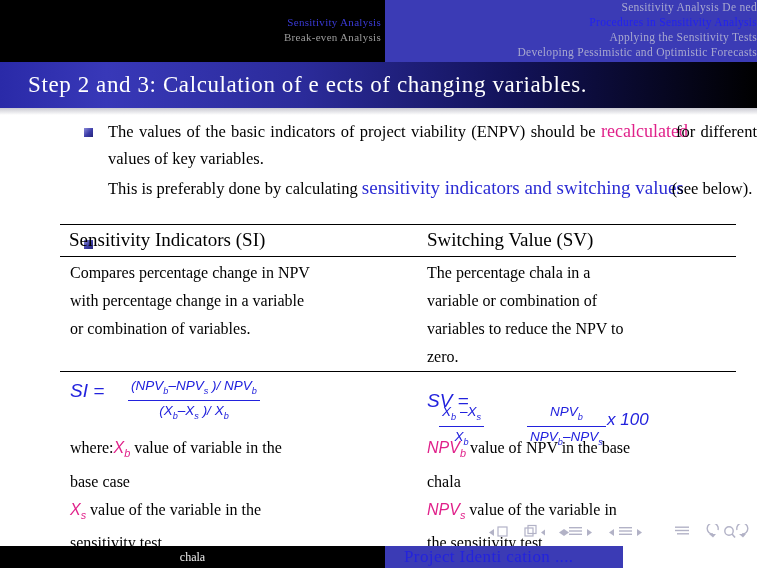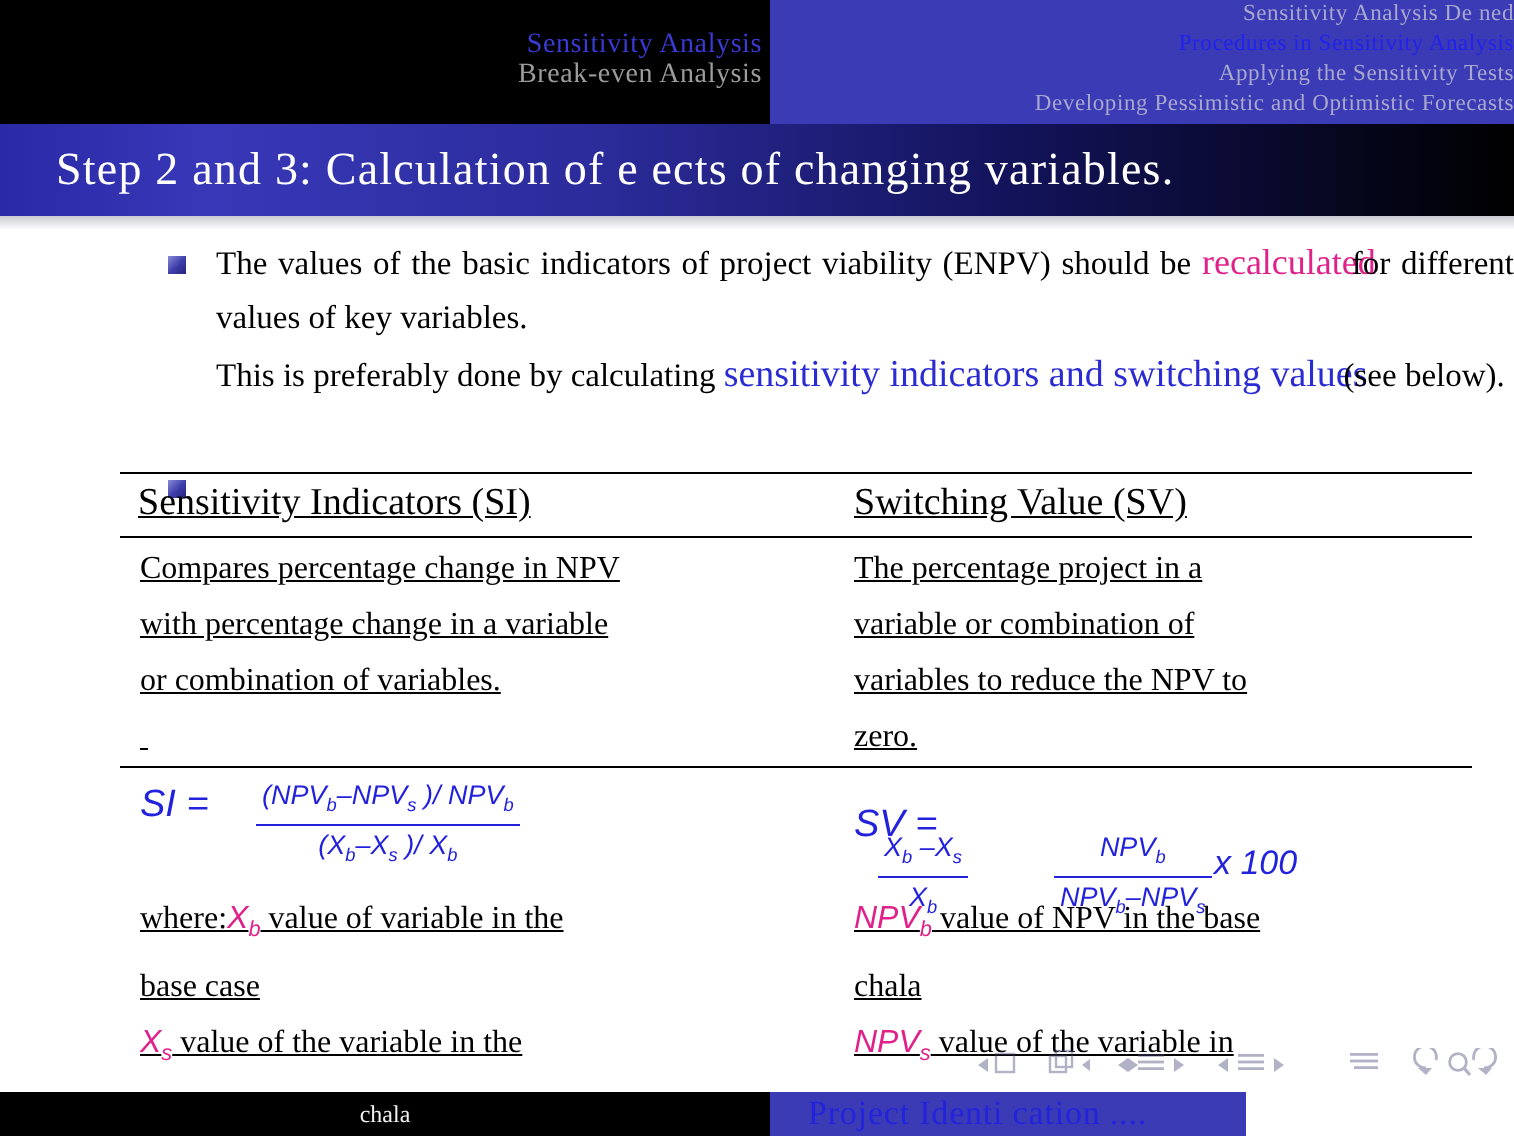"Sensitivity Analysis" .nav-left-group .nav-item { font-size: 14px -> 11px }
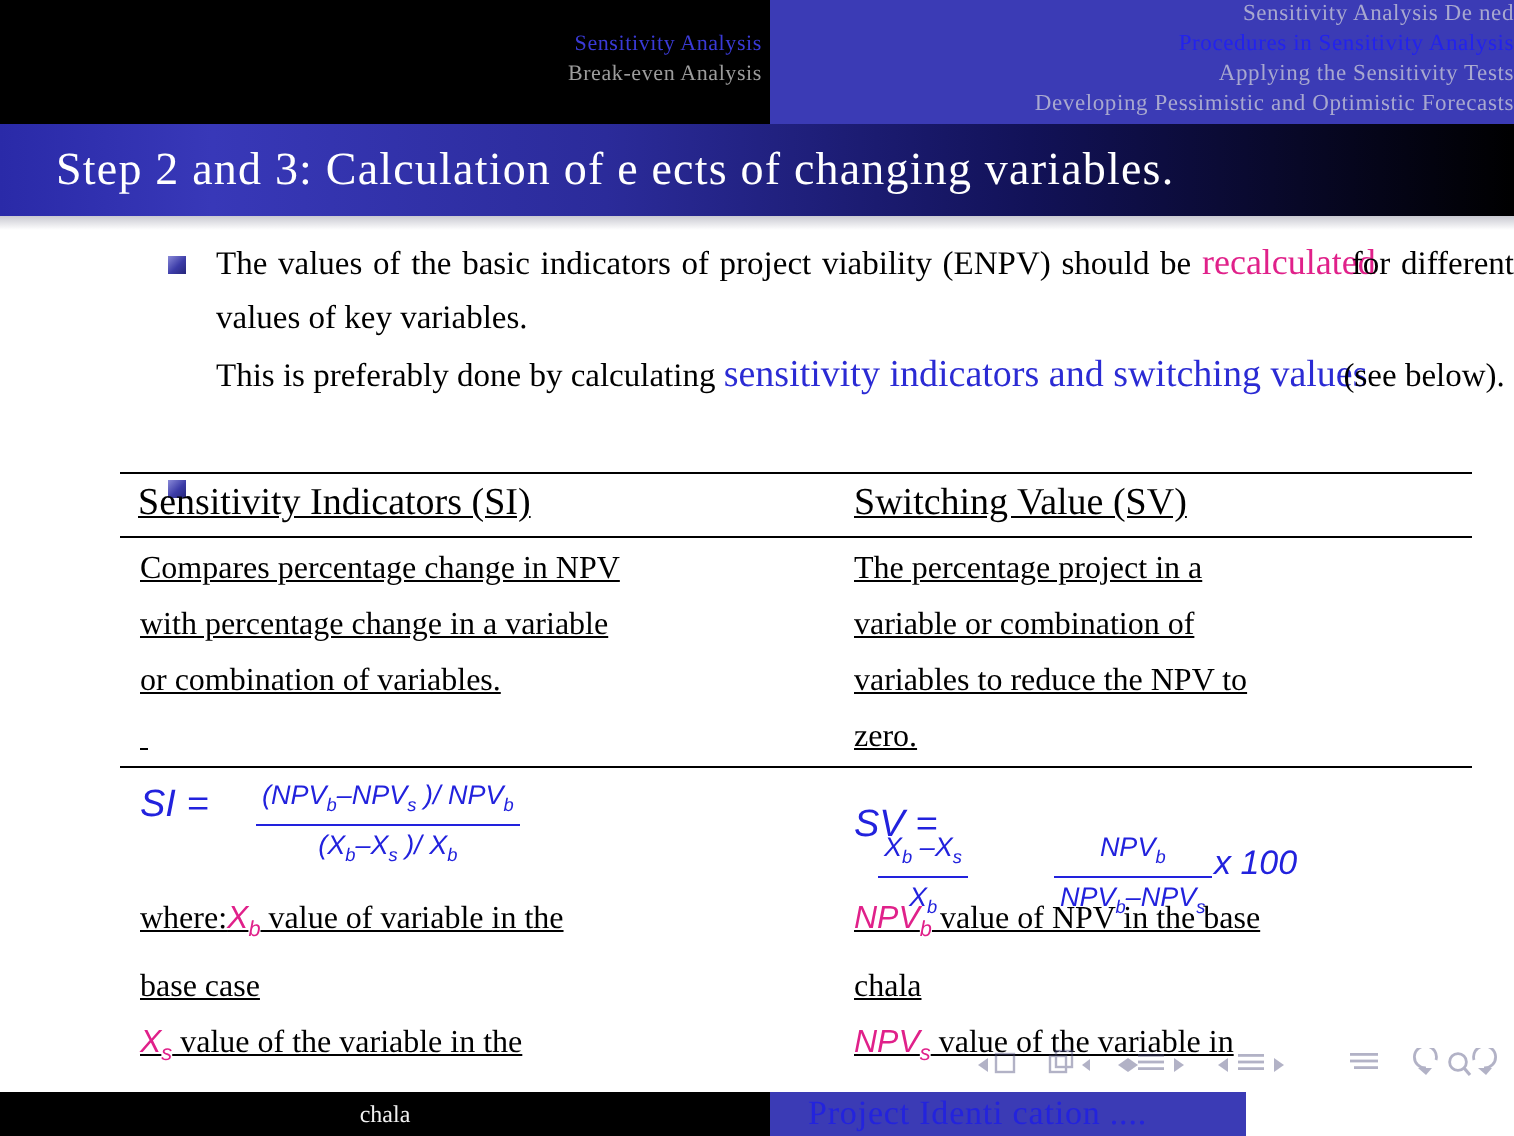"Sensitivity Indicators (SI)" .tbl { text-decoration: underline -> none; top: 236px -> 224px }
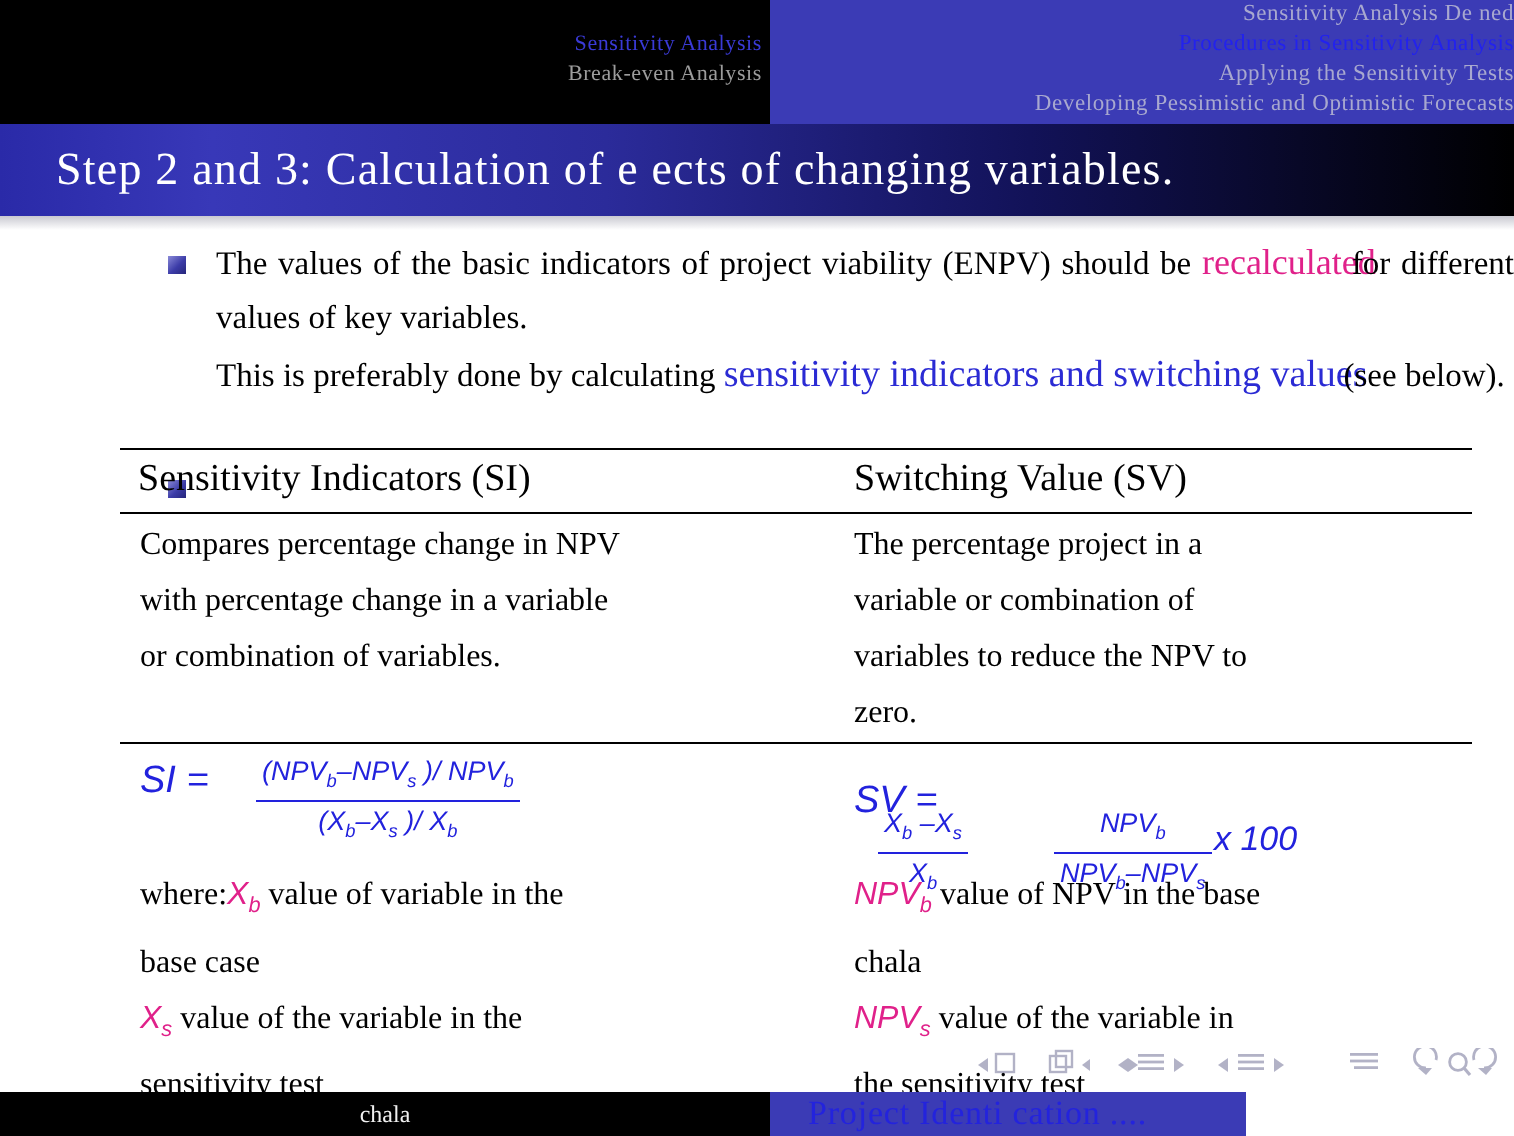"The percentage project in a" div.cell-line { text: project -> chala }
